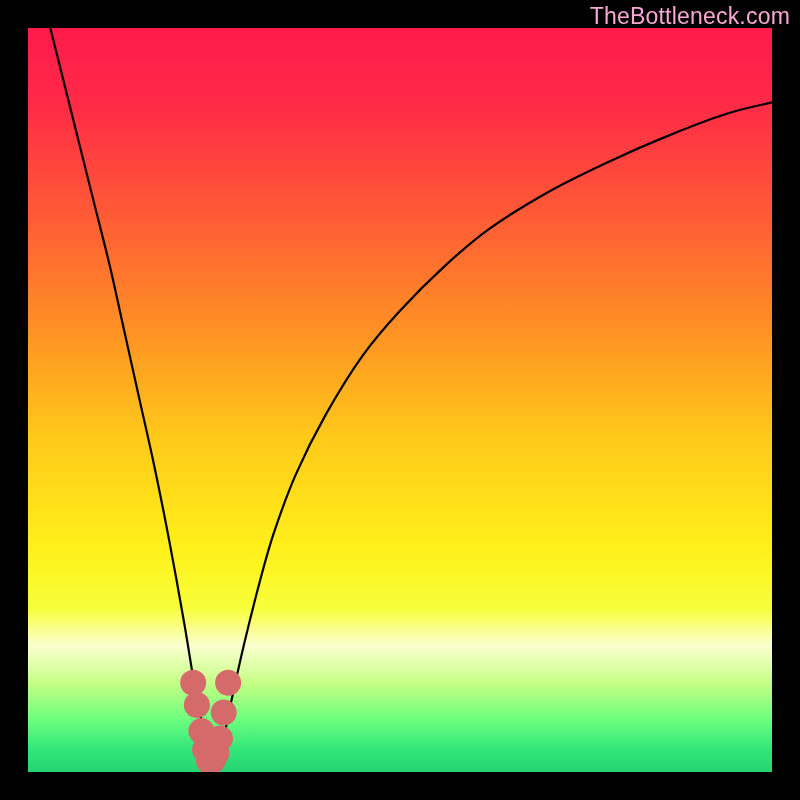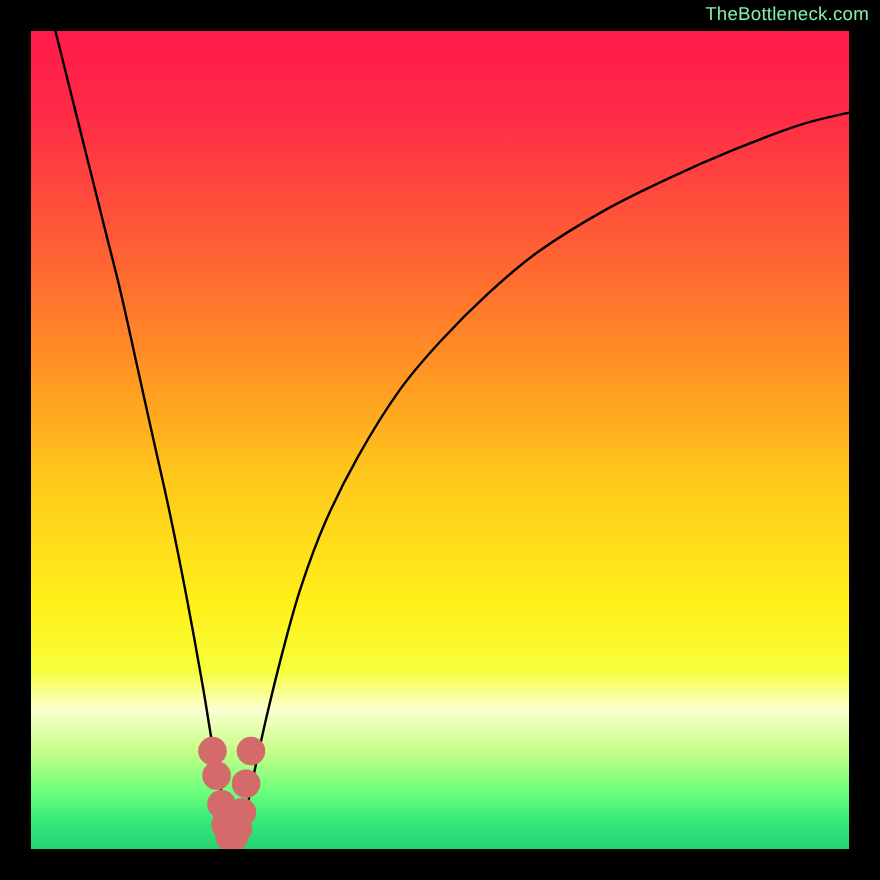"TheBottleneck.com" .watermark { color: #86efac -> #f9a8d4; font-size: 17px -> 23px }
